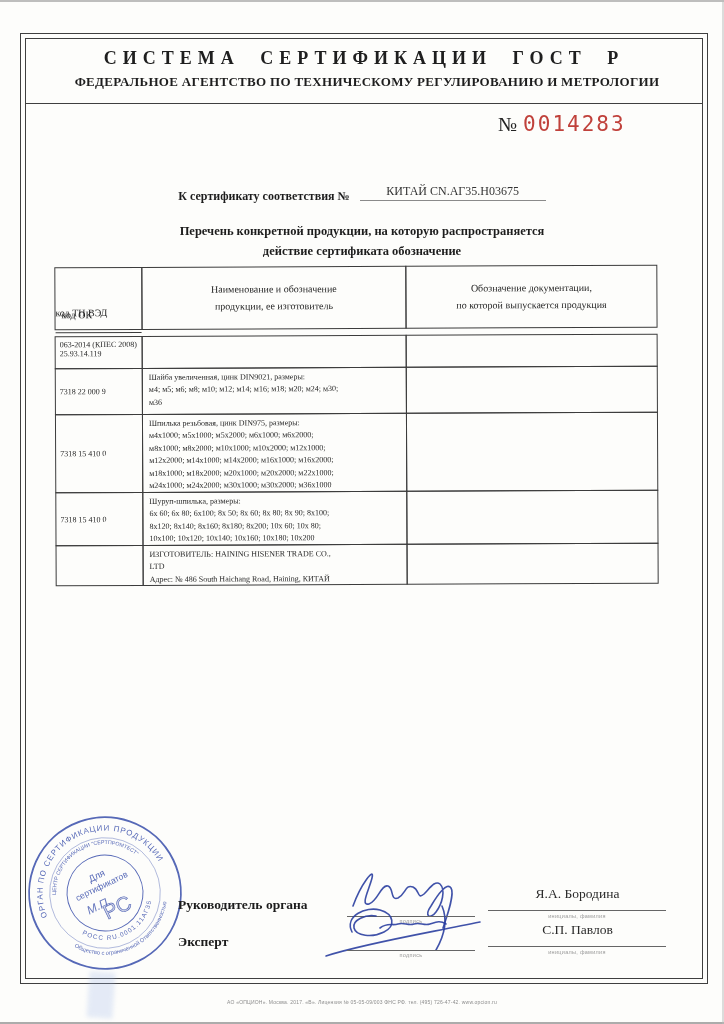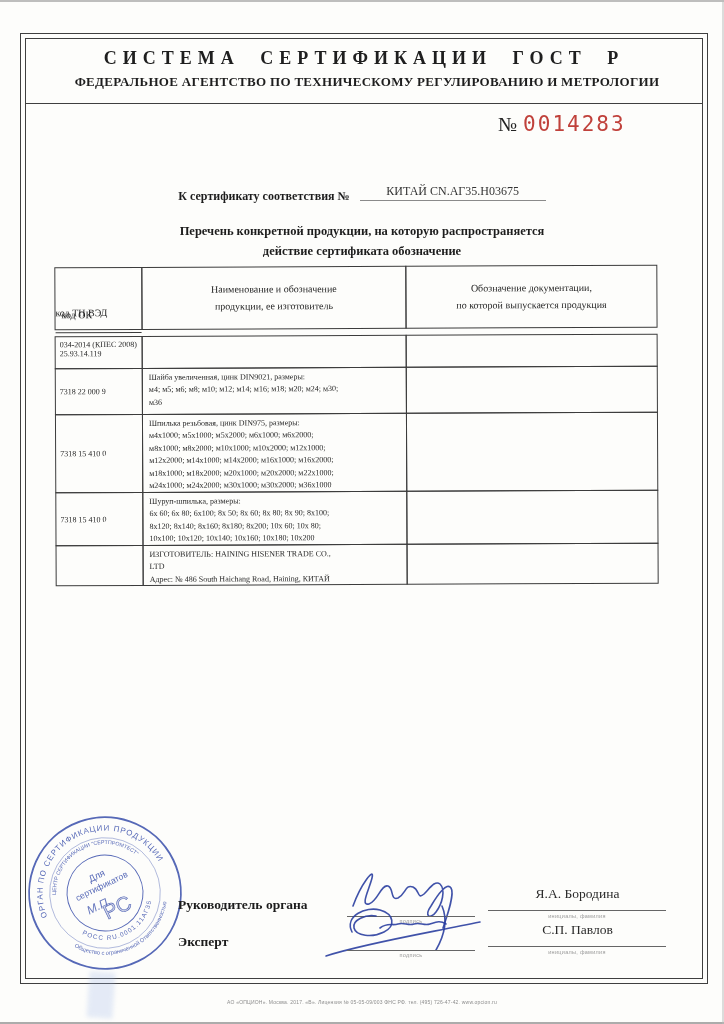"034-2014 (КПЕС 2008)" div.cell { text: 034-2014 -> 063-2014 }
